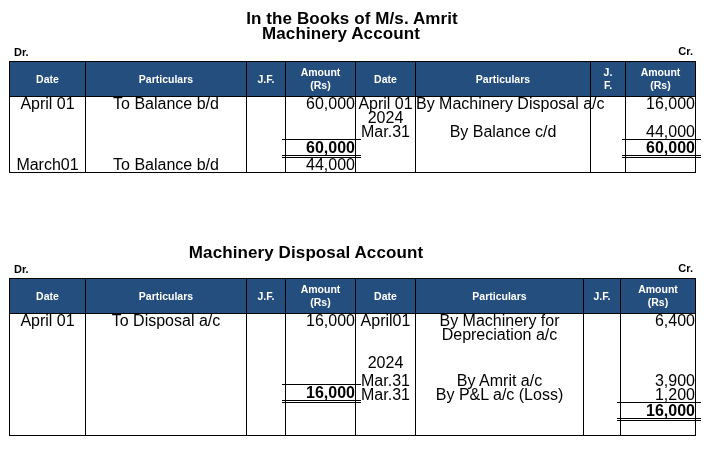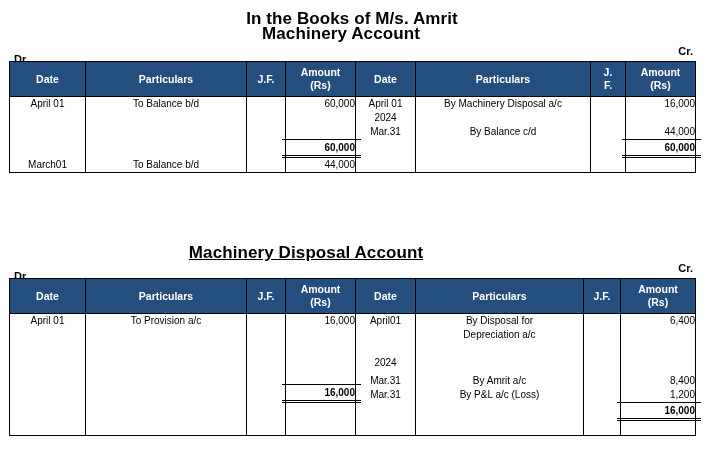"Dr." .drcr-row .dr { top: 8px -> 1px }
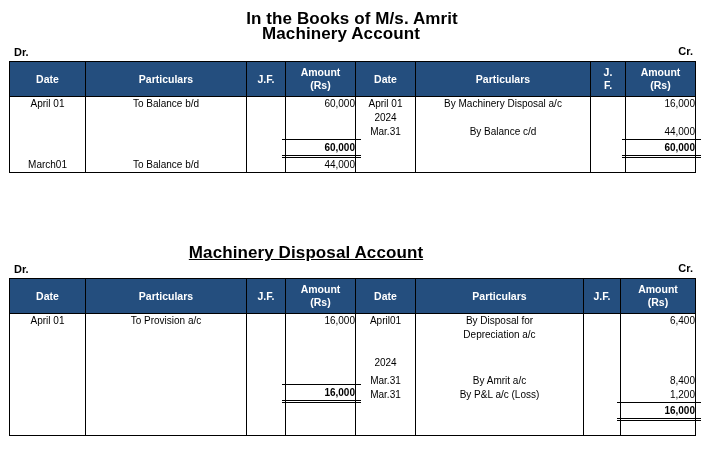"April 01" td.cell { font-size: 10px -> 16px }
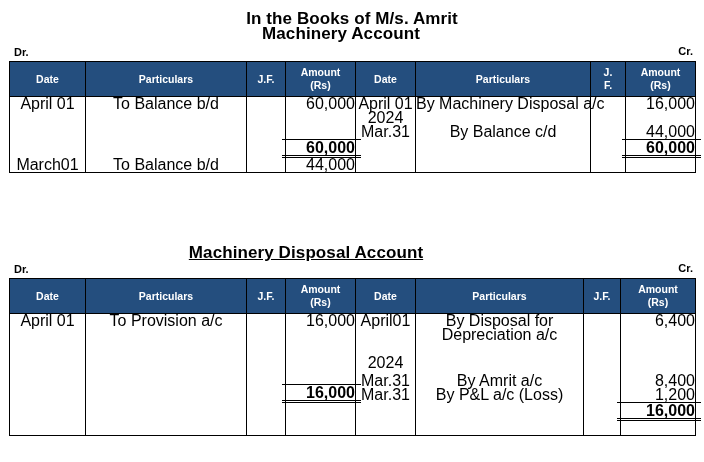"Machinery Disposal Account" #disposal-title { text-decoration: underline -> none }
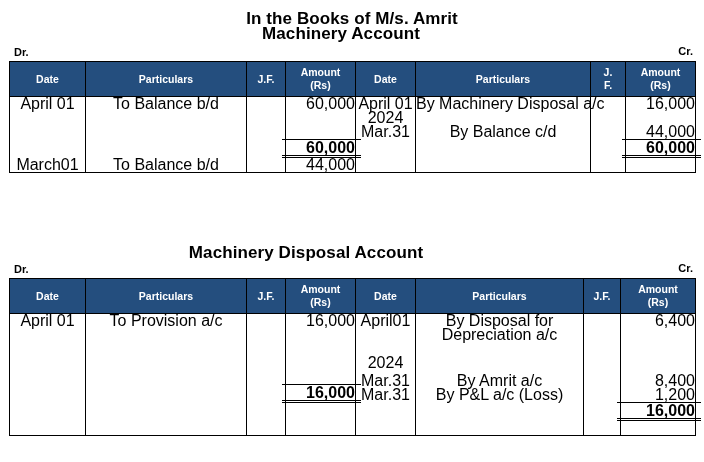"To Provision a/c" span.ln { text: Provision -> Disposal }
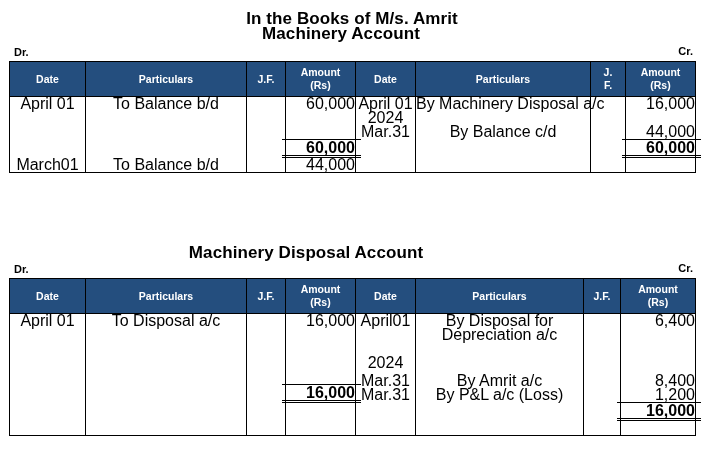"By Disposal for" span.ln { text: Disposal -> Machinery }
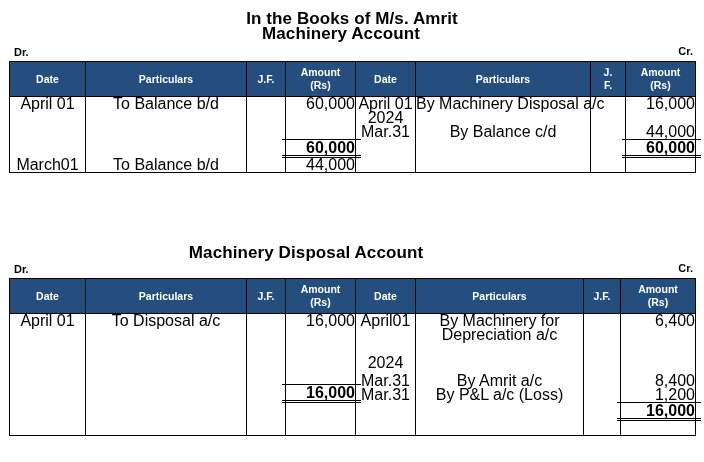"8,400" span.ln { text: 8,400 -> 3,900 }
